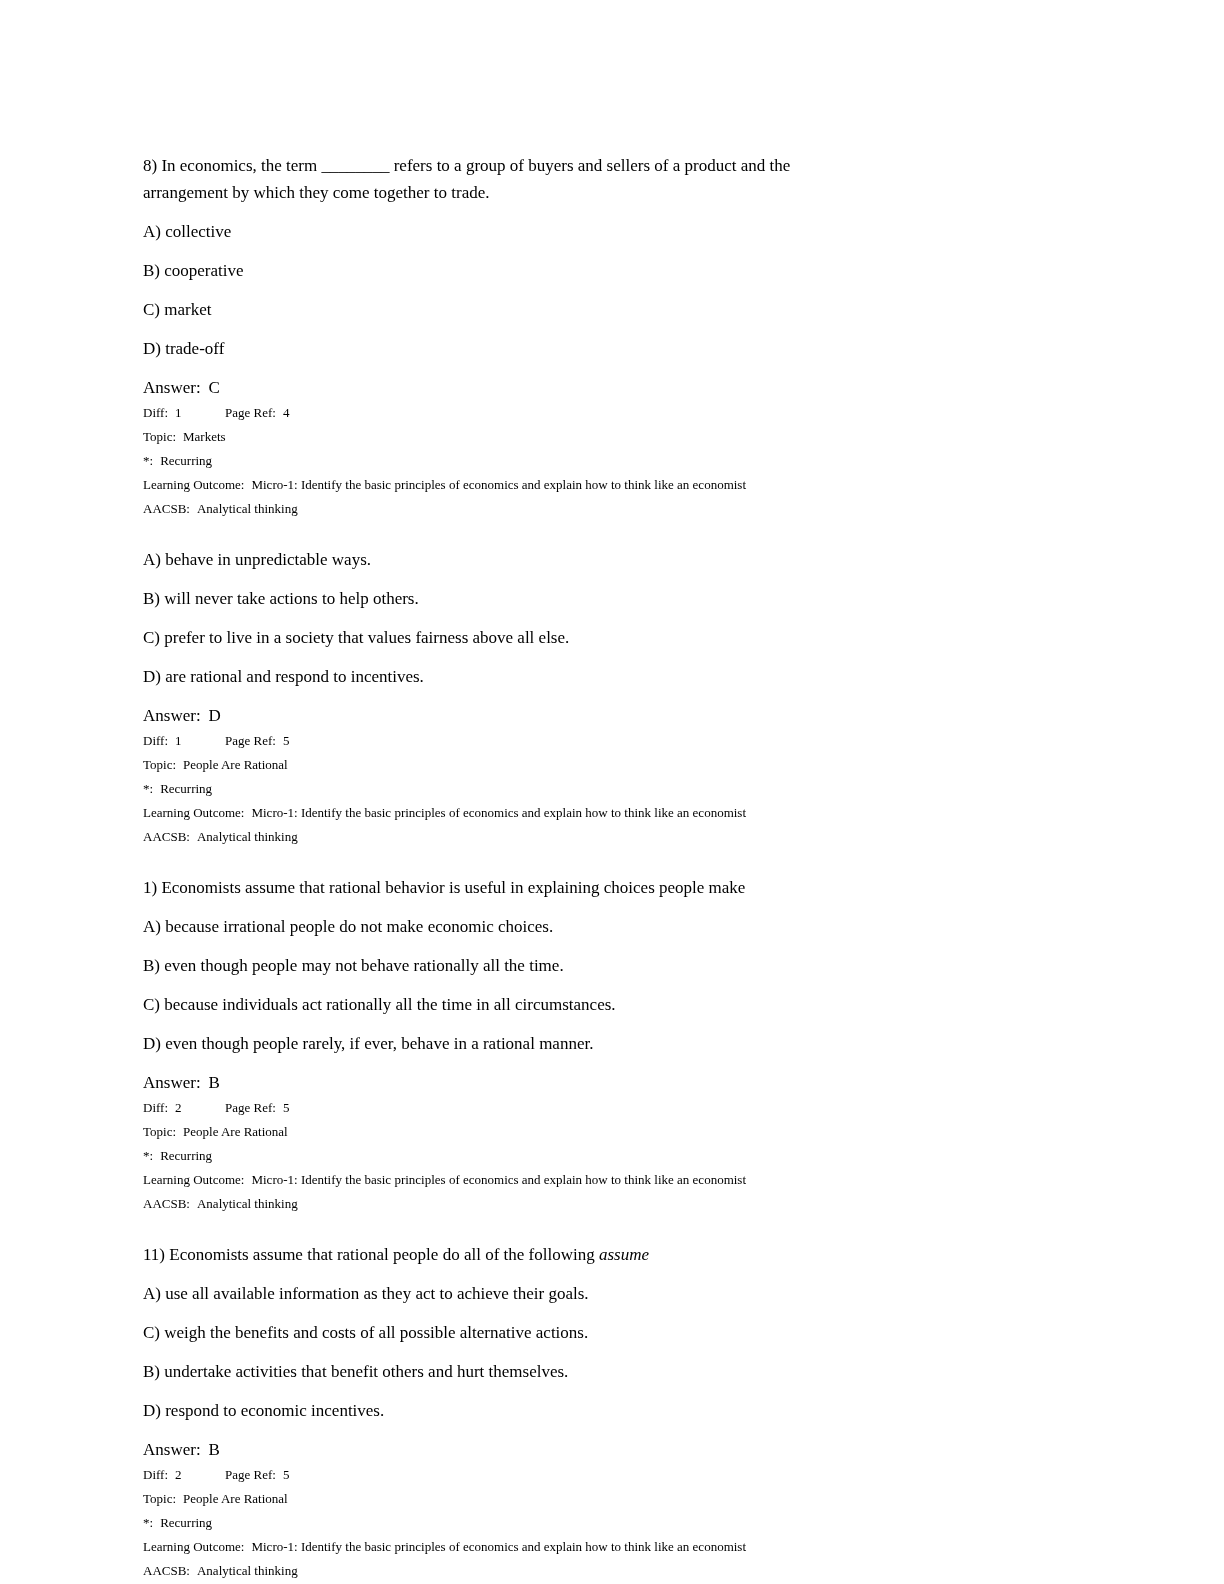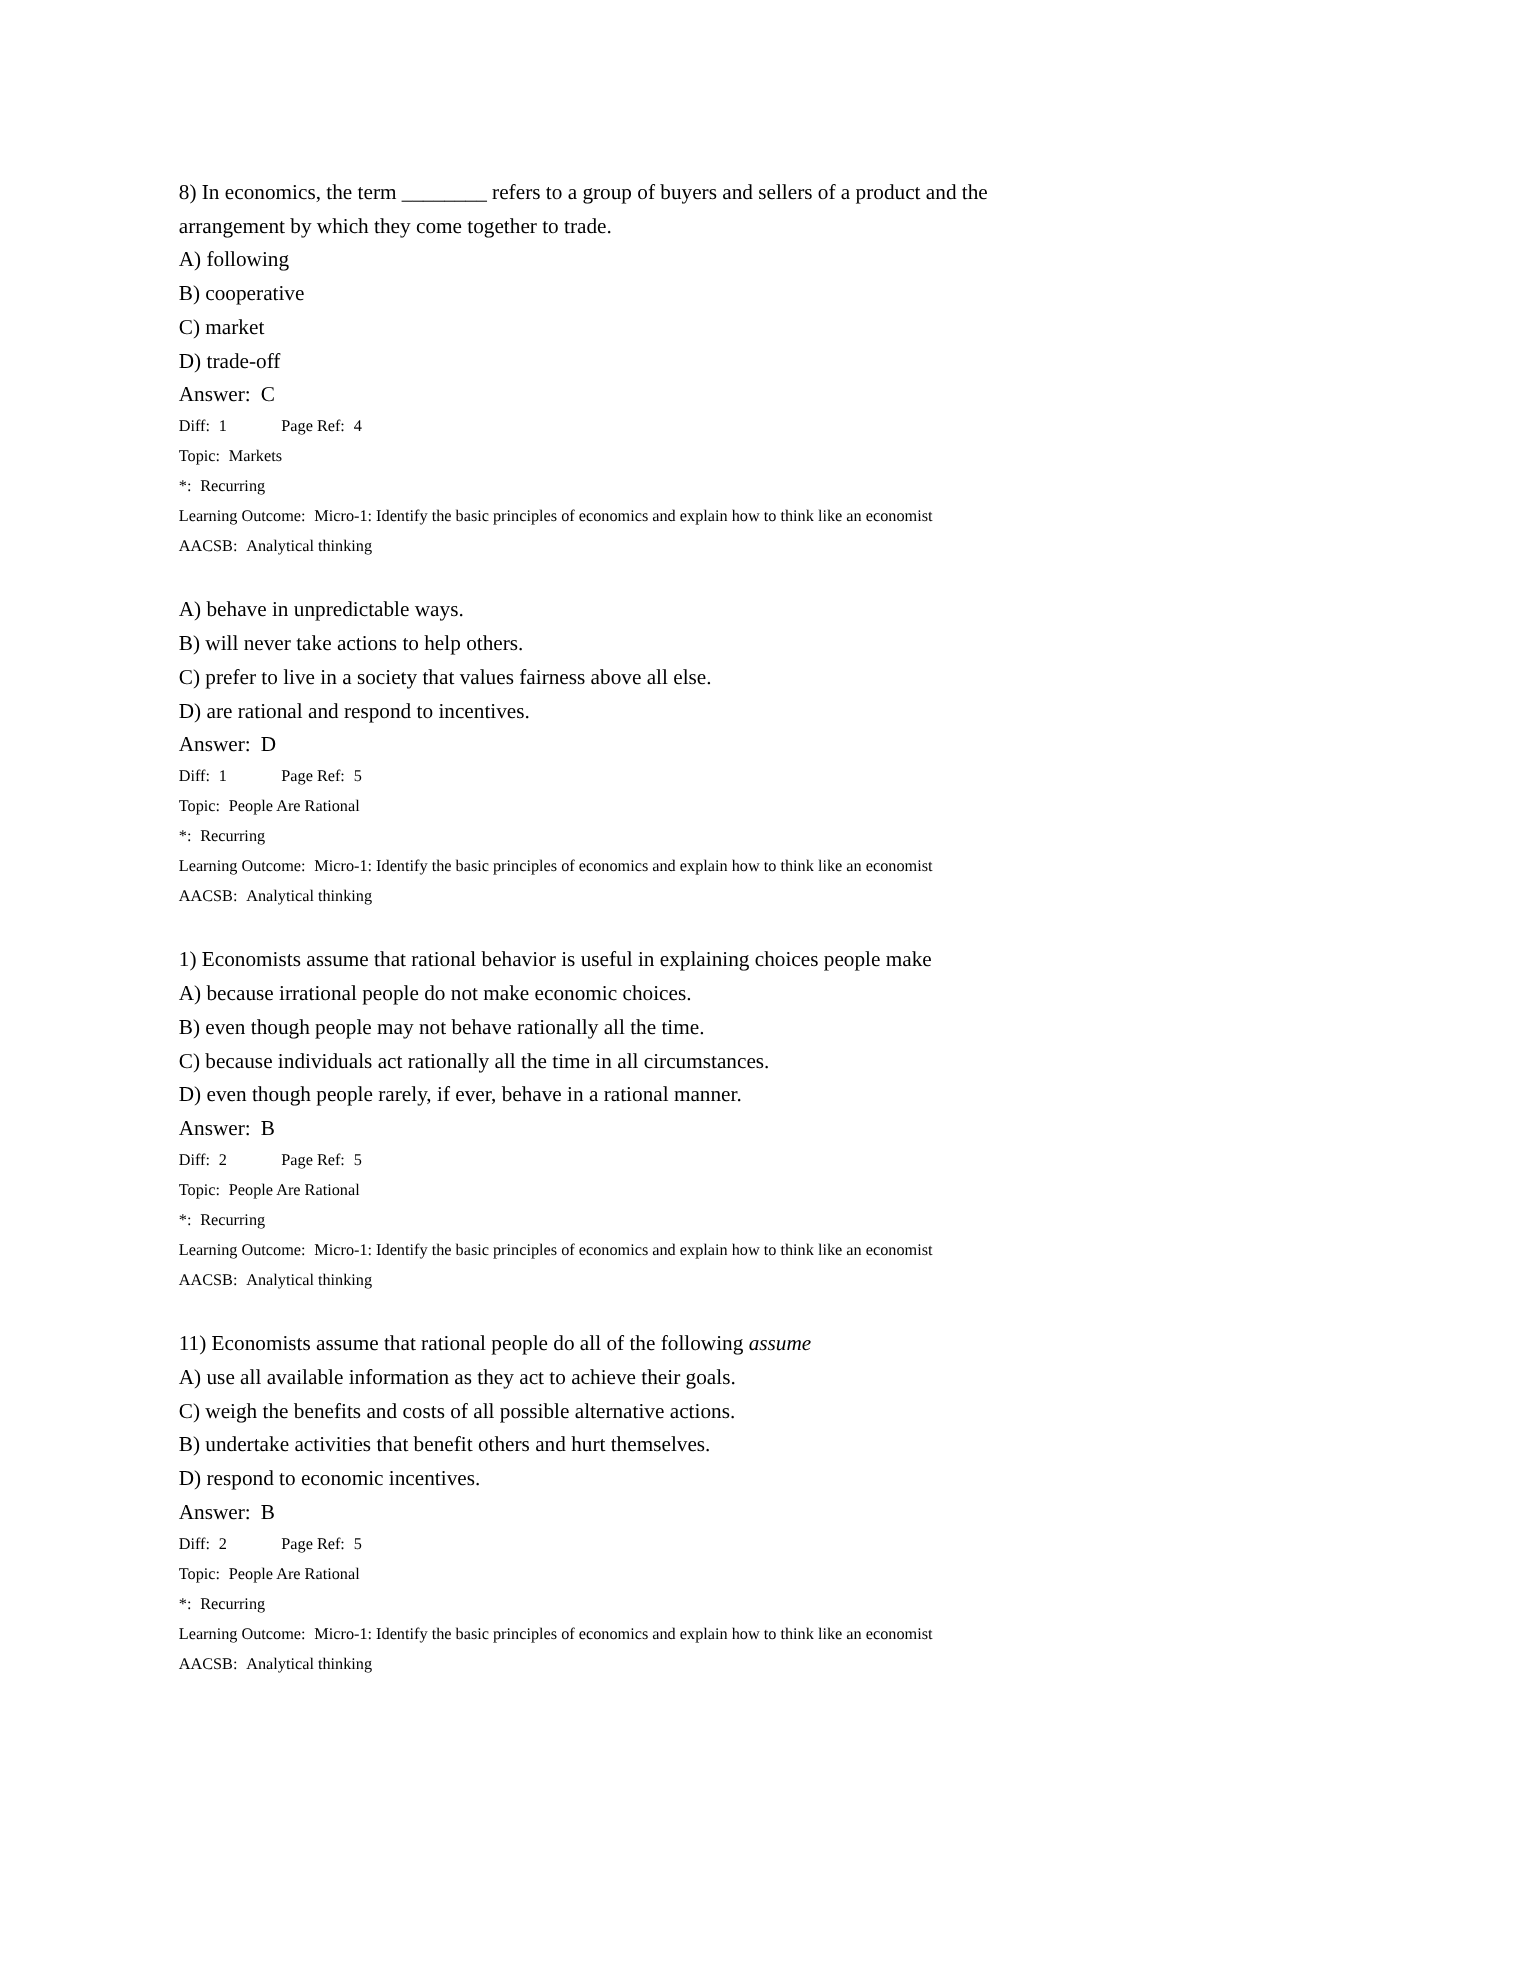"8) In economics, the term" .stem, .option-line, .answer-line { margin-top: none -> 12px }
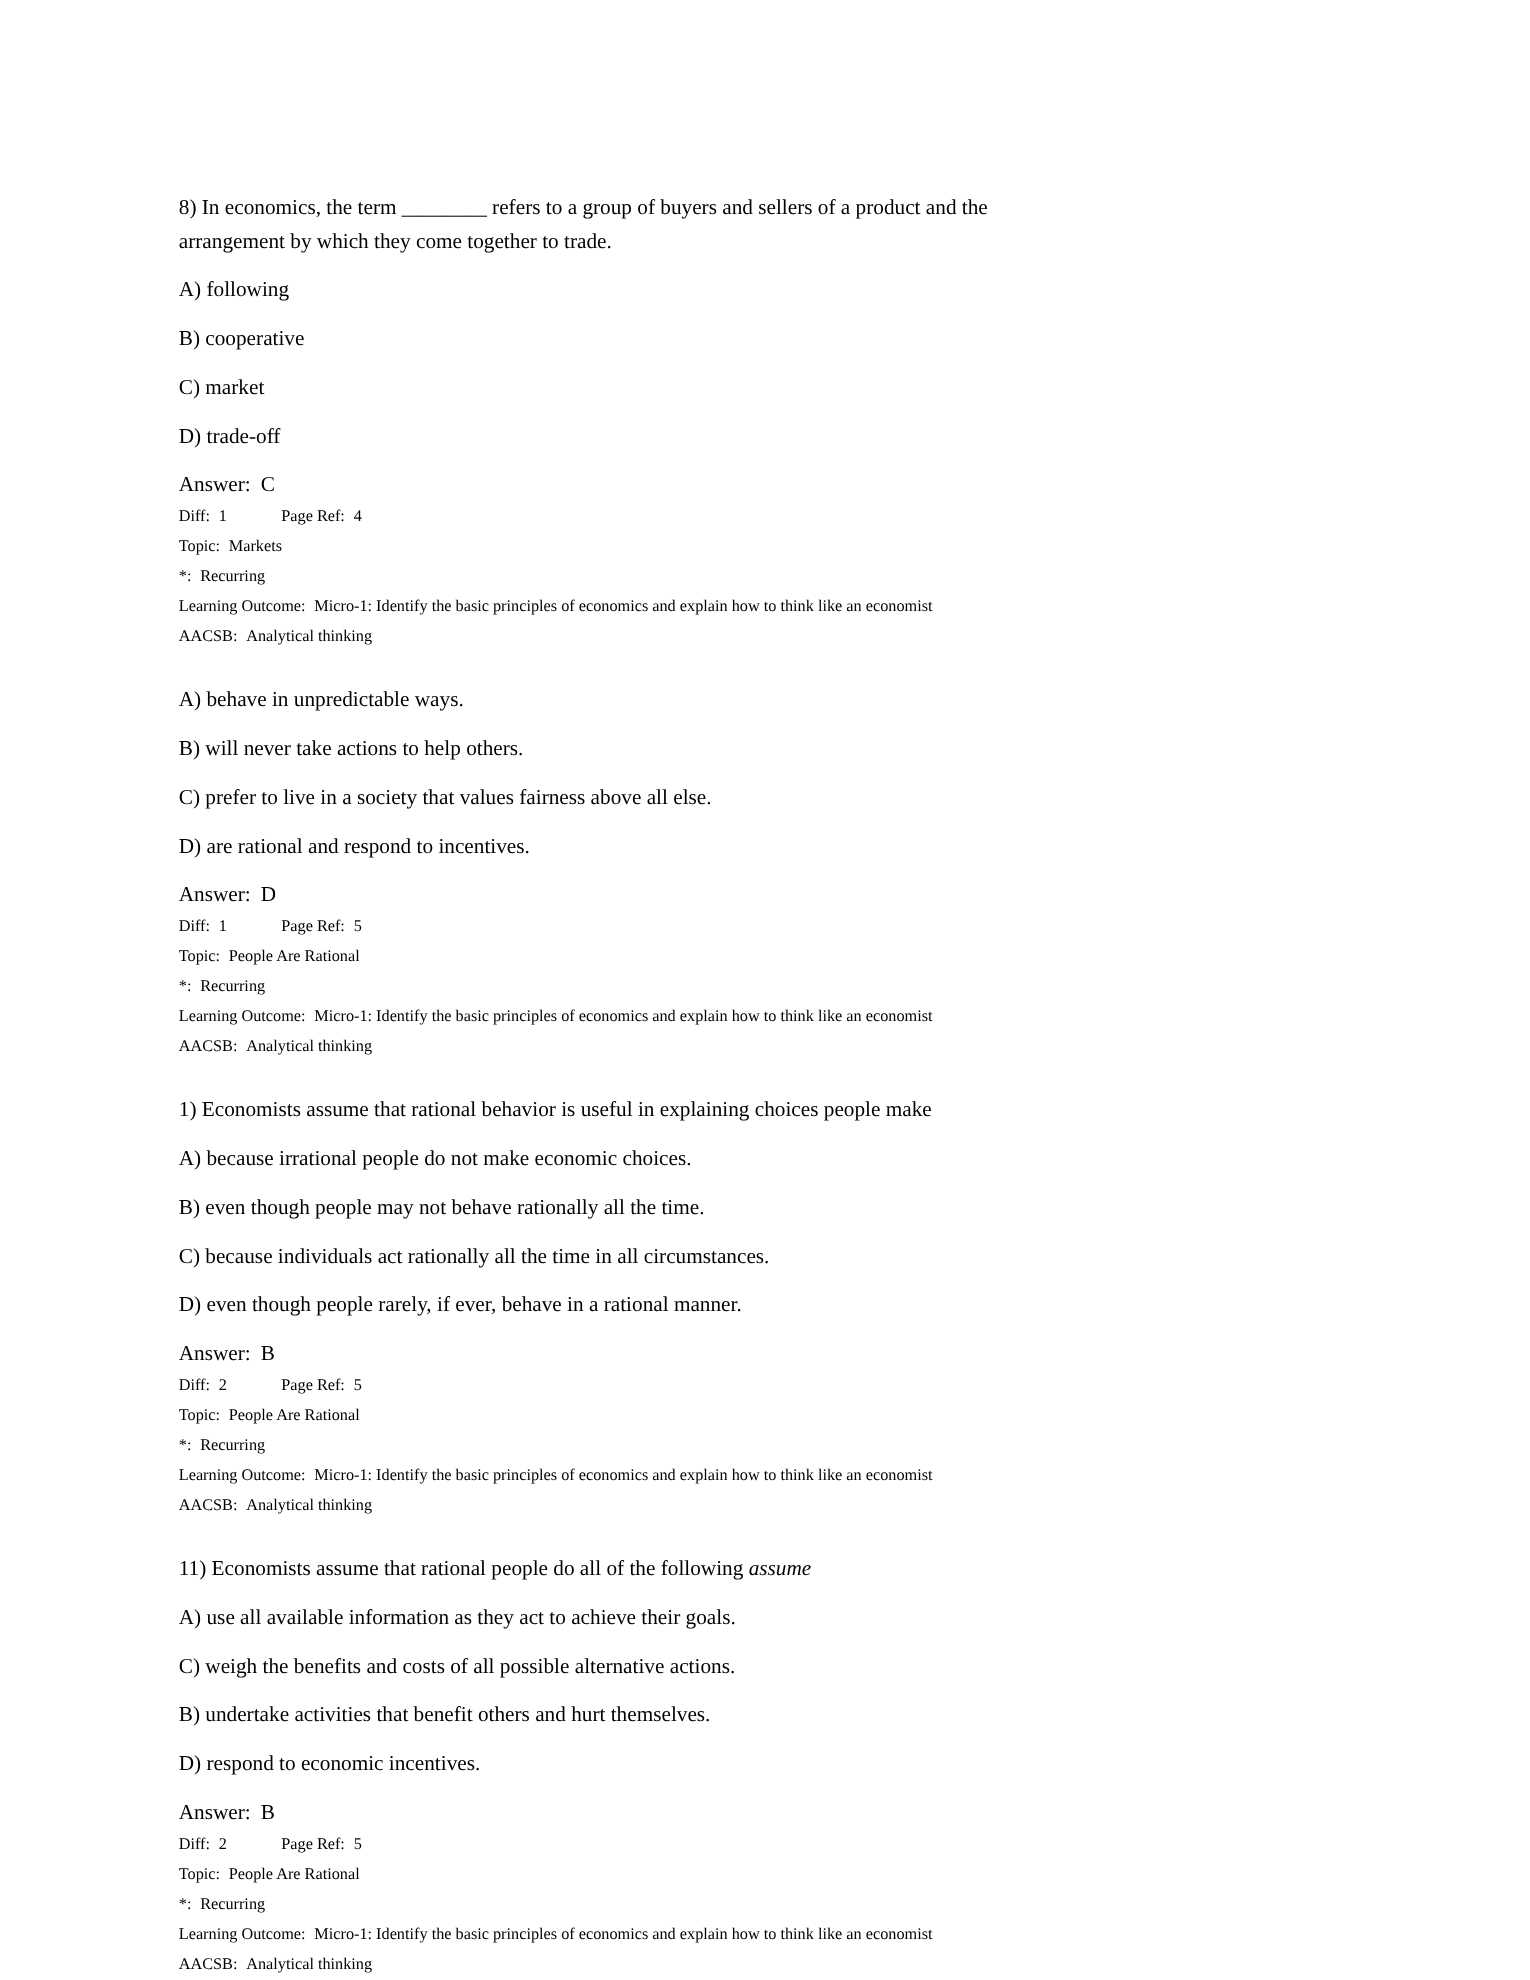"A) following" p.option-line { text: following -> collective }
